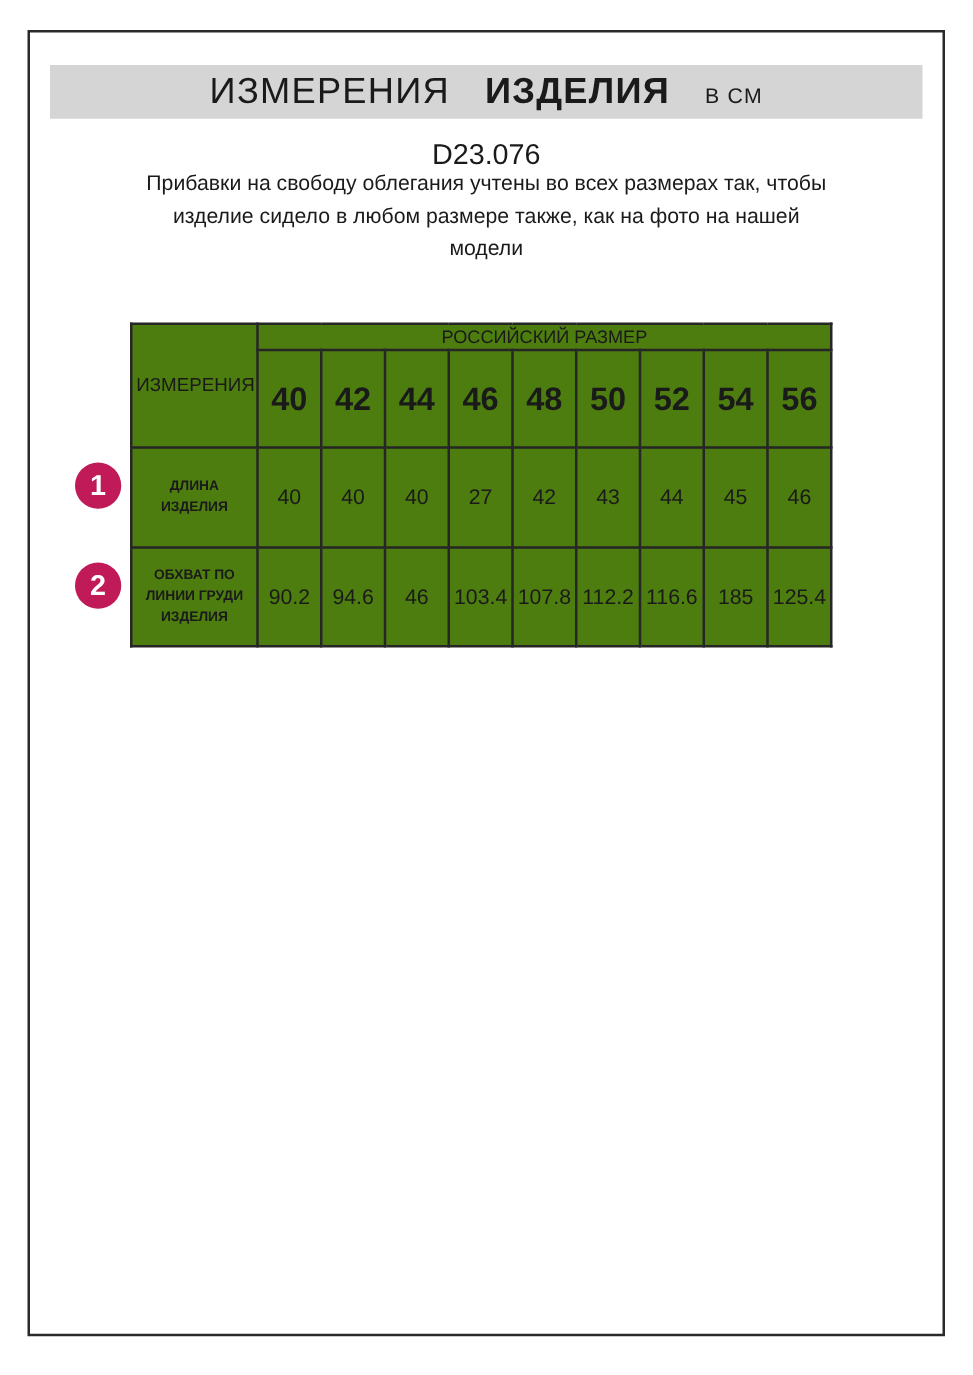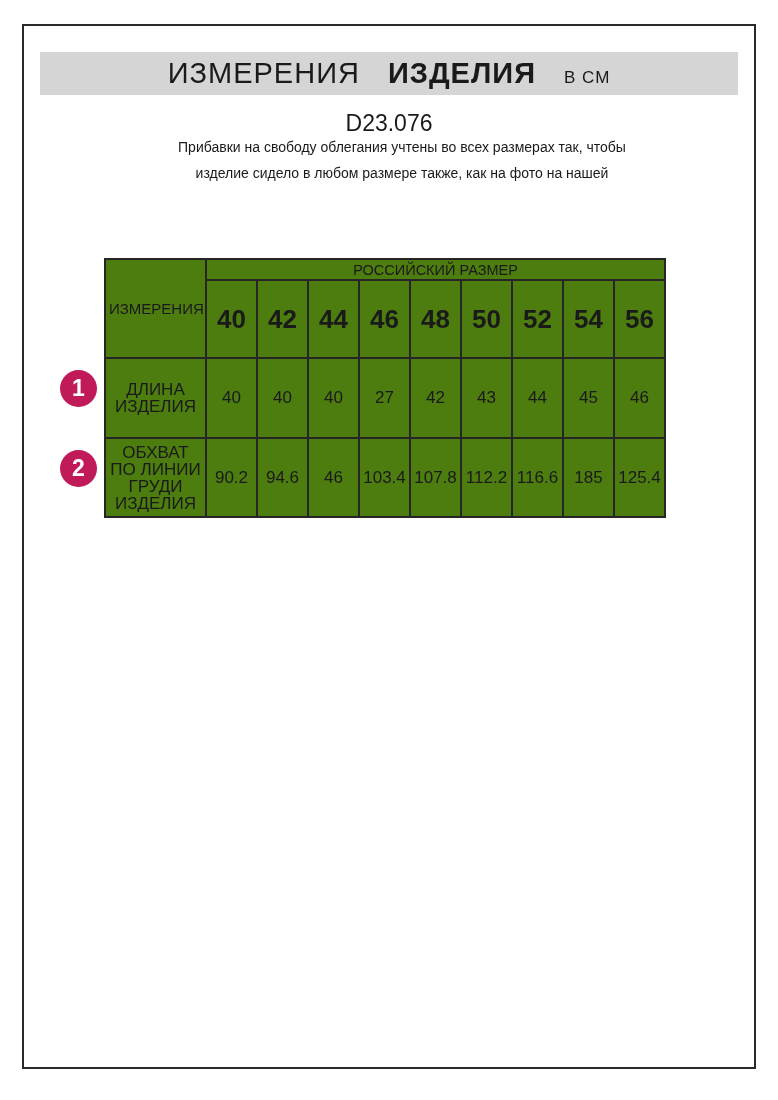"Прибавки на свободу облегания учтены" .description { font-size: 14px -> 17px; left: 58px -> 45px }
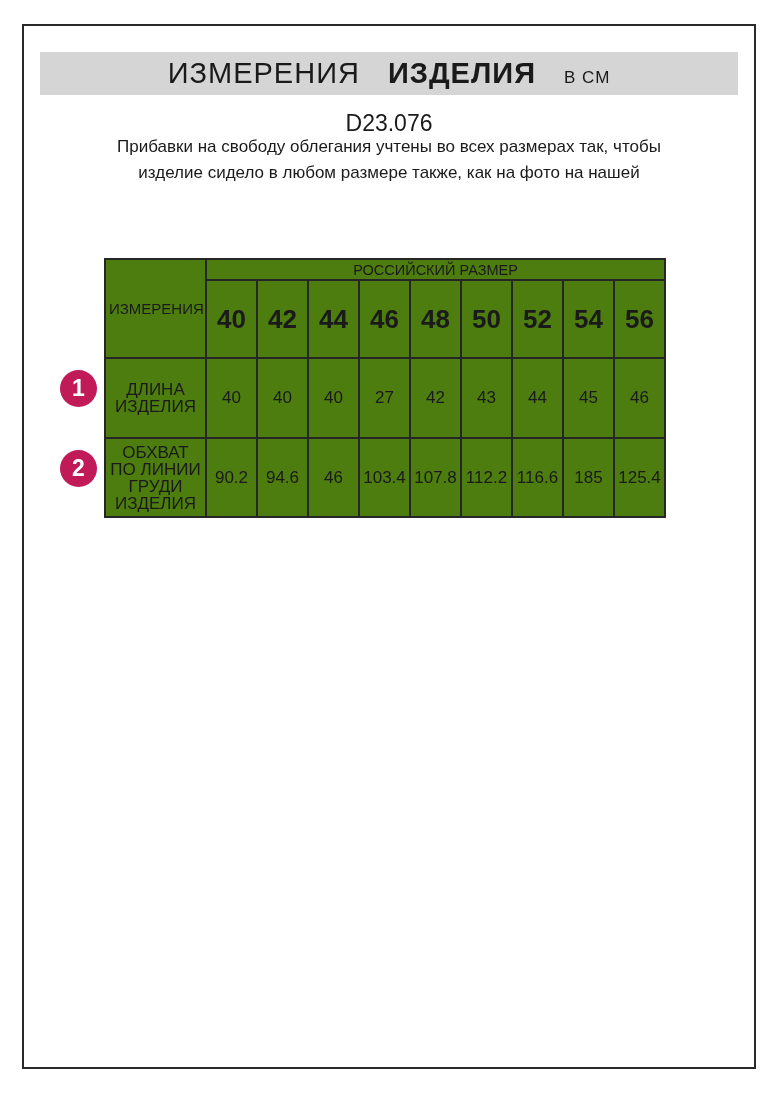"модели" div { html: none -> <div>модели</div> }
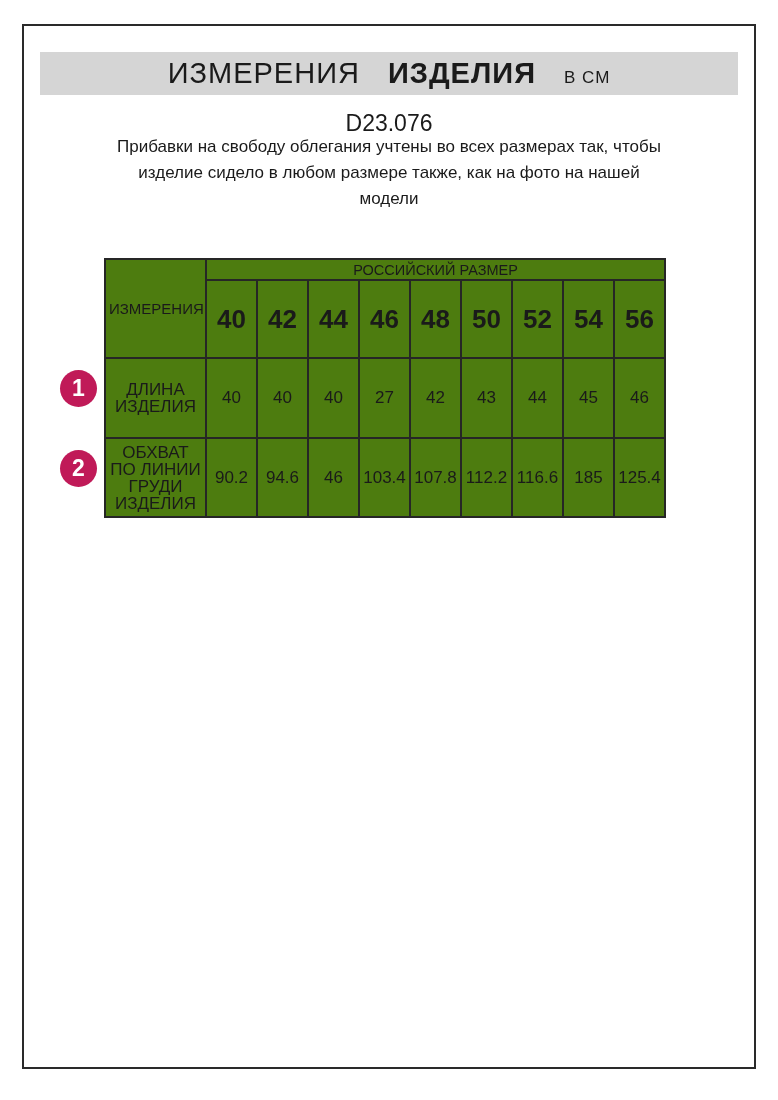"ДЛИНА ИЗДЕЛИЯ" .size-table .label-cell { font-size: 17px -> 11px; font-weight: 400 -> 700 }
